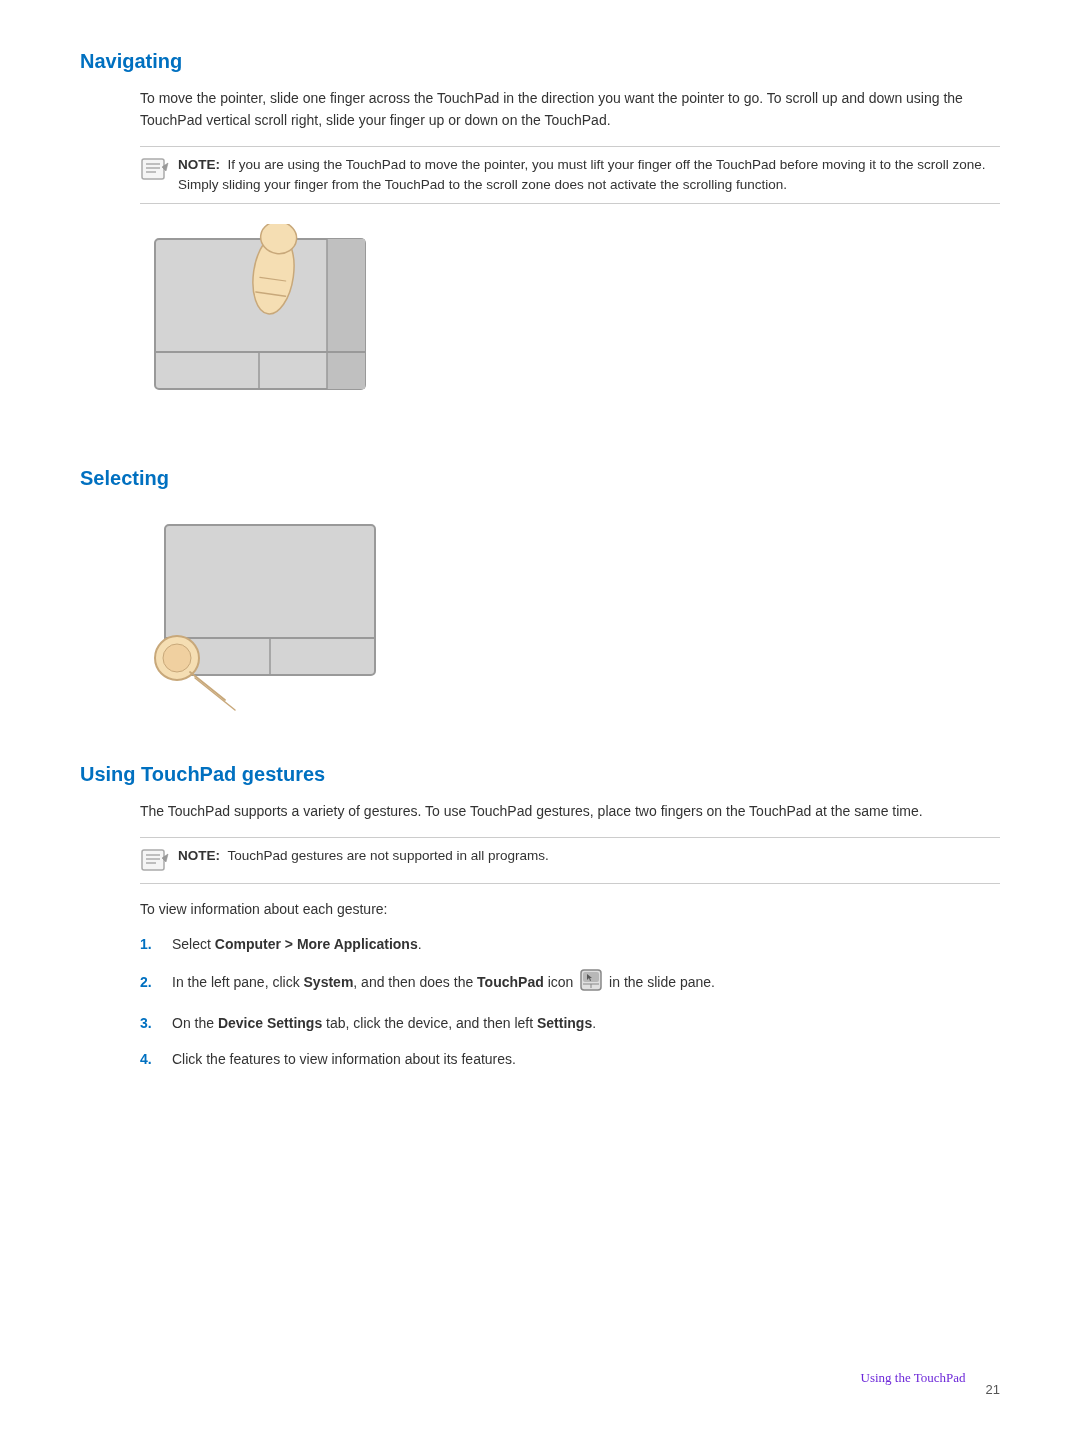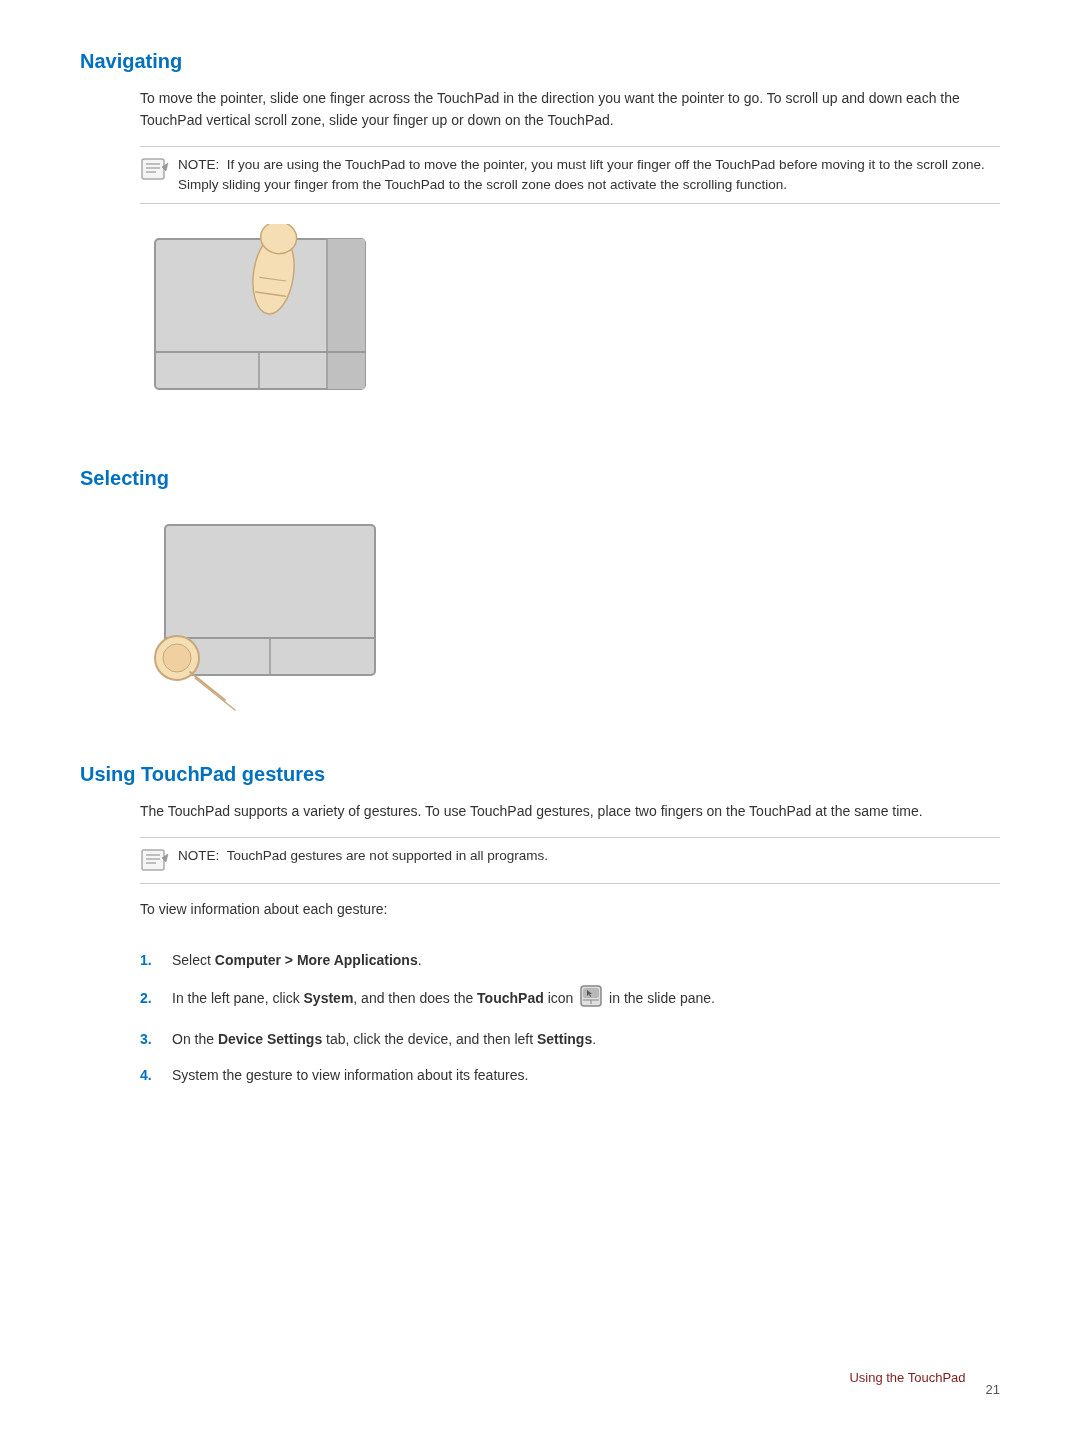"To move the pointer, slide" p { text: each the TouchPad vertical scroll zone -> using the TouchPad vertical scroll right }
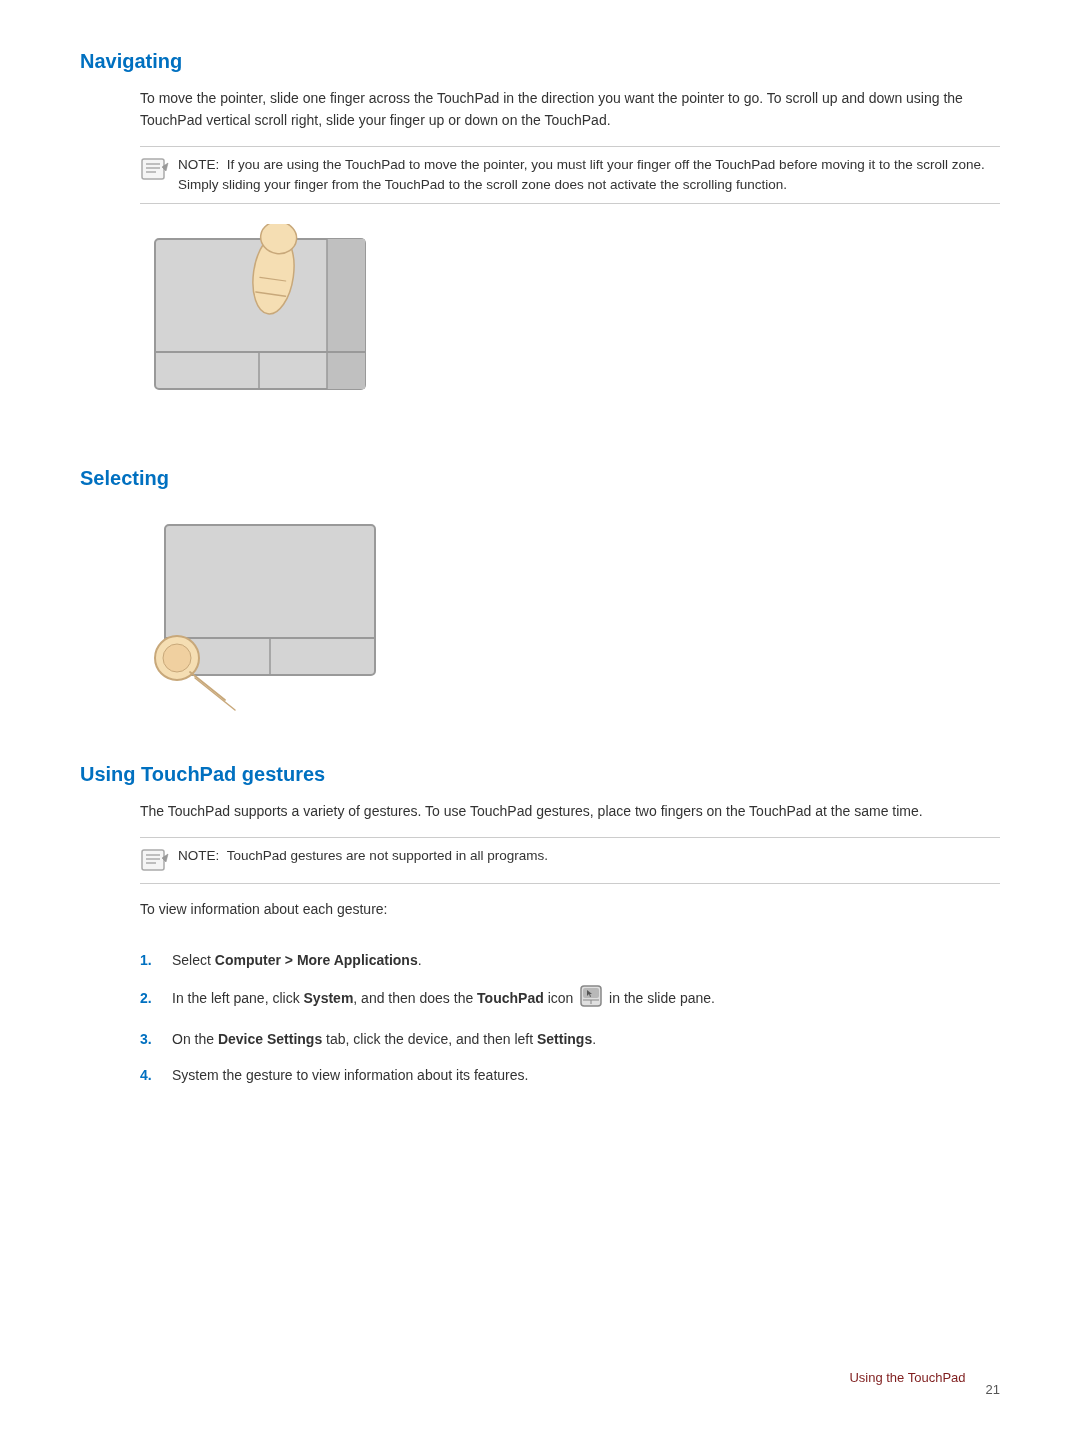"NOTE:" .note-label { font-weight: normal -> bold }
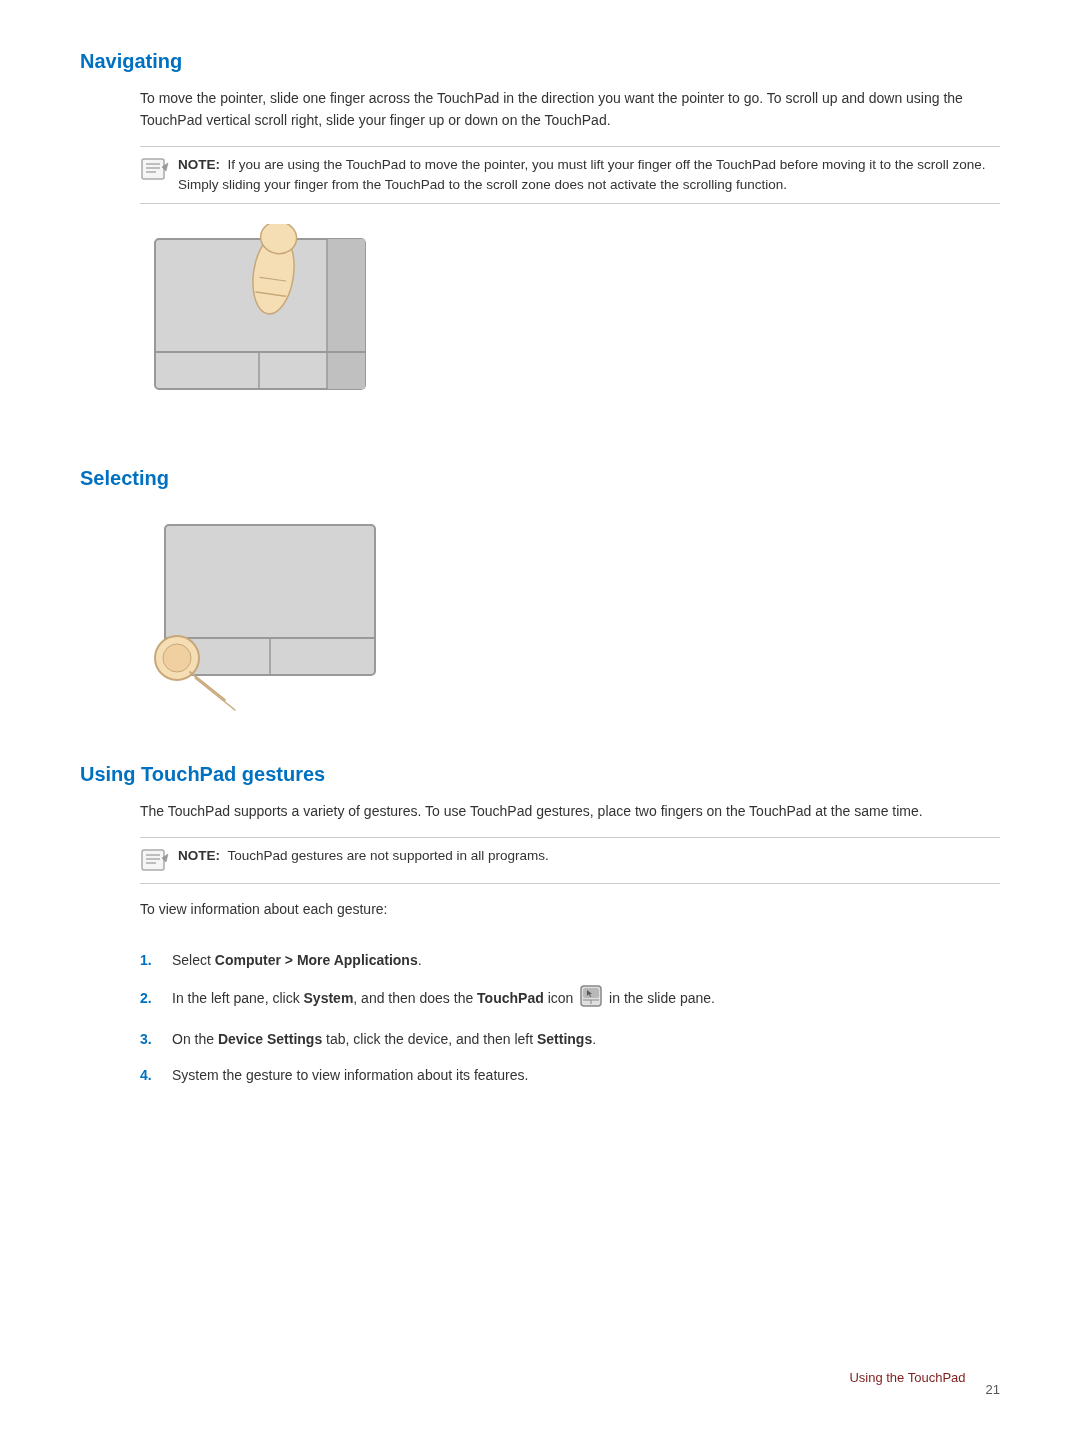"To view information about each" p { margin-bottom: 29px -> 13px }
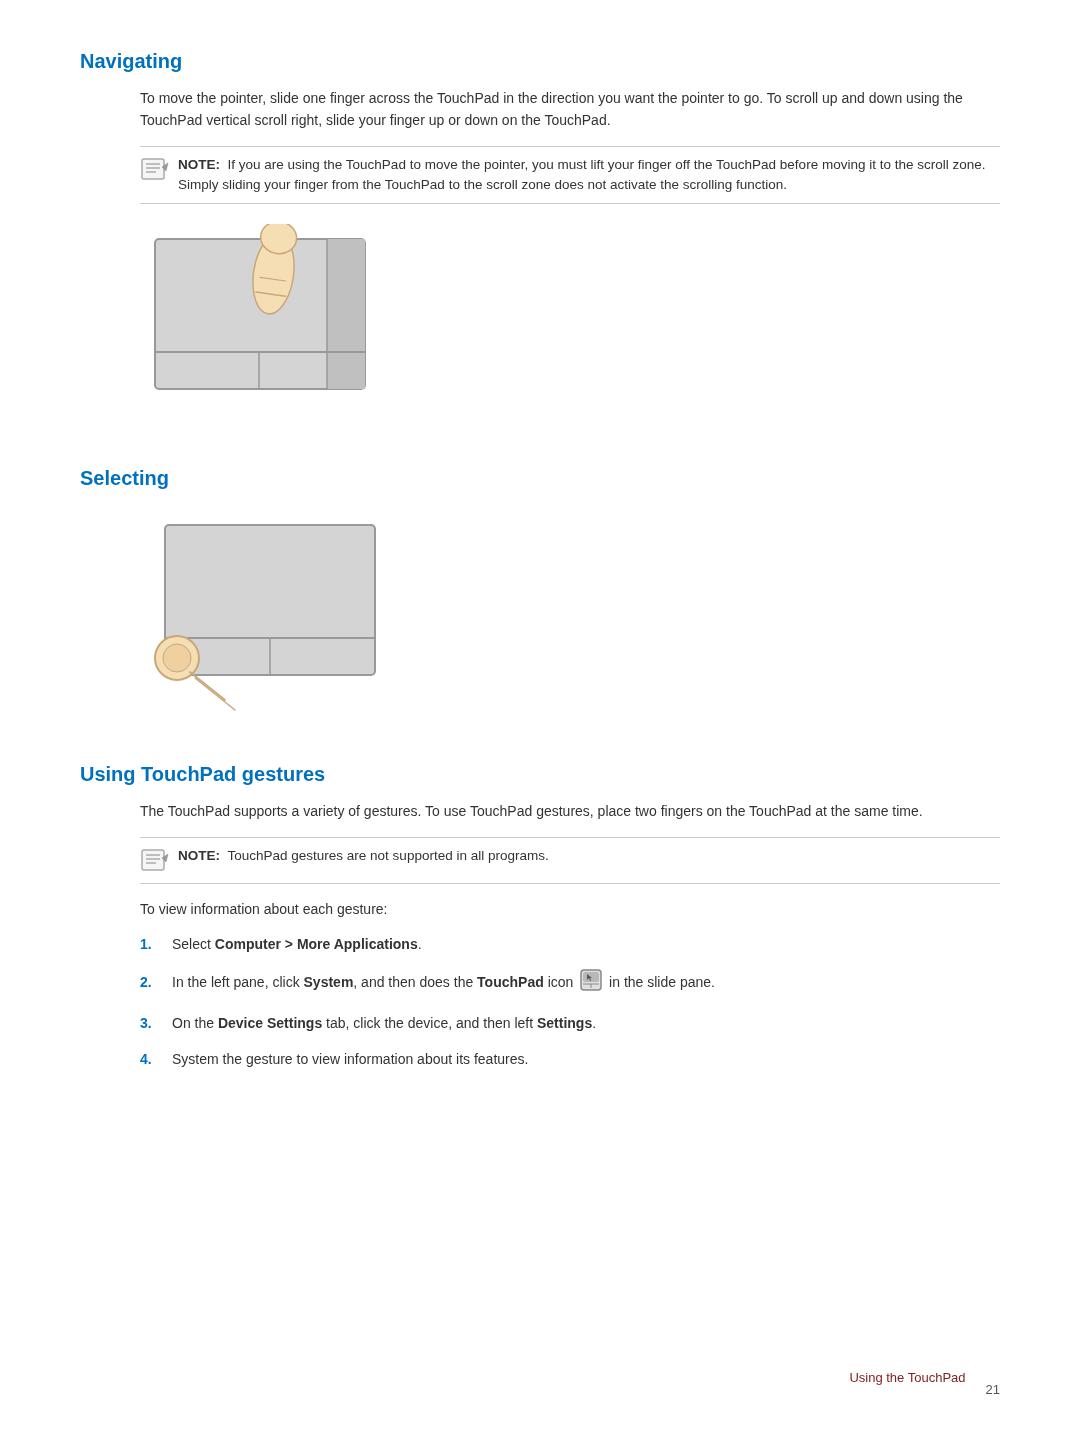"System the gesture to view" span.list-content { text: System the gesture -> Click the features }
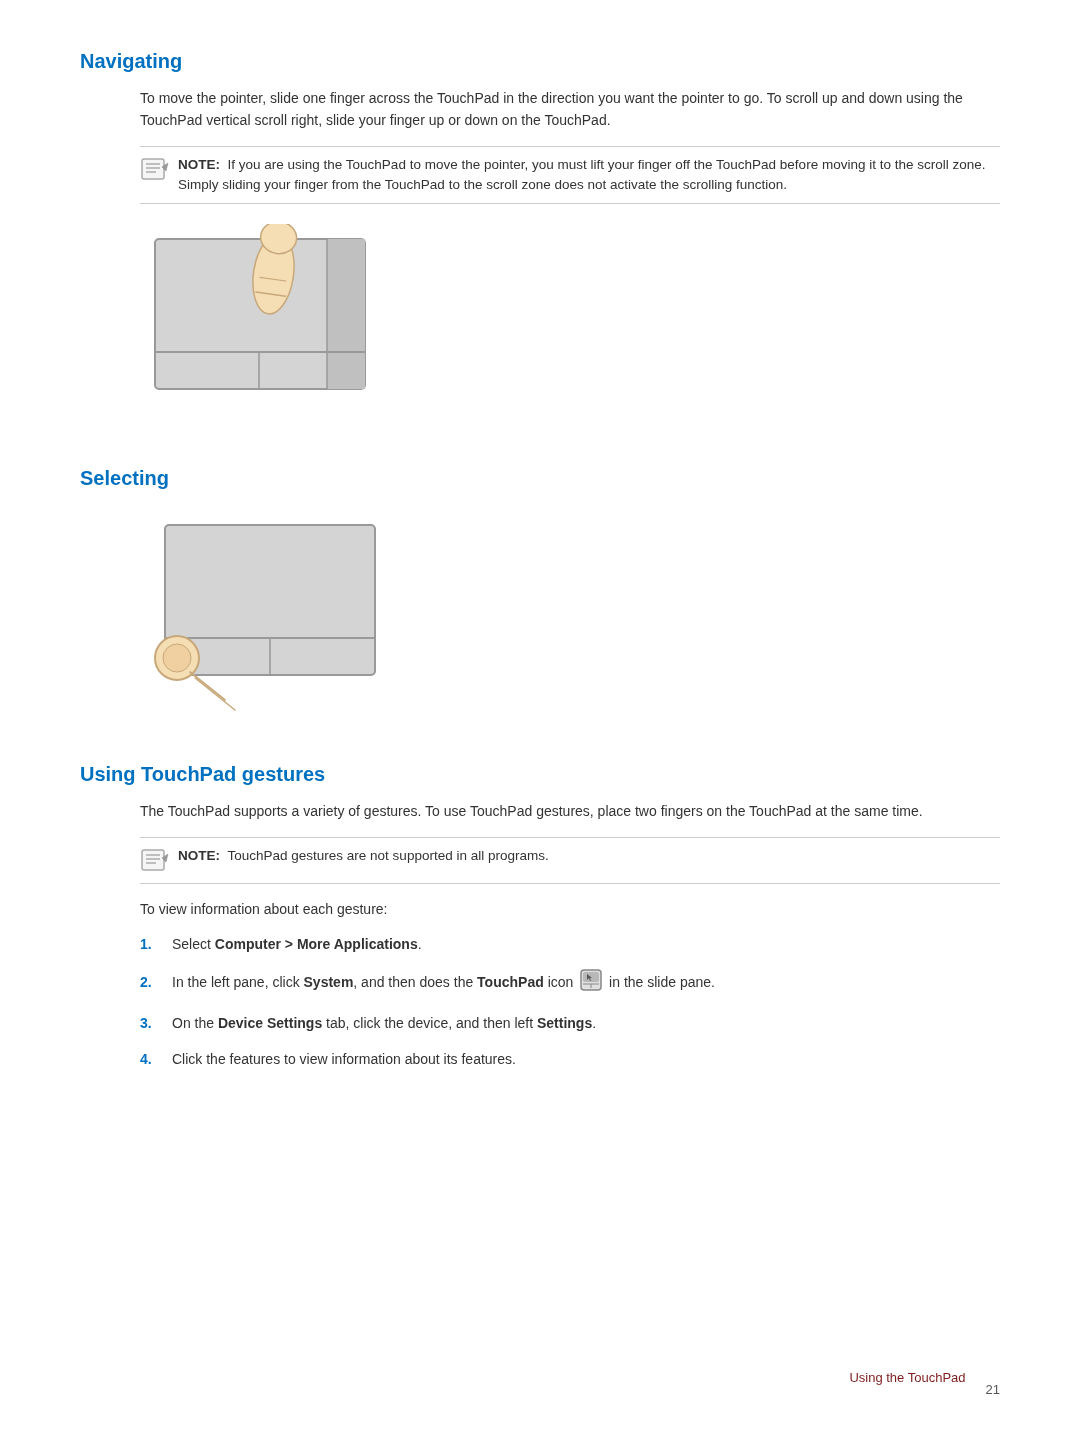"Using the TouchPad" .footer-text { color: #7f1d1d -> #6d28d9; font-family: none -> Liberation Serif, serif }
